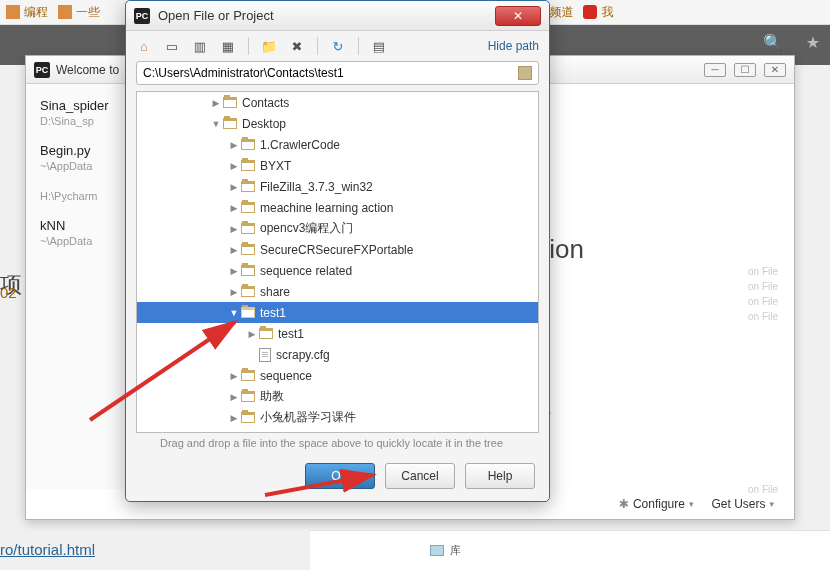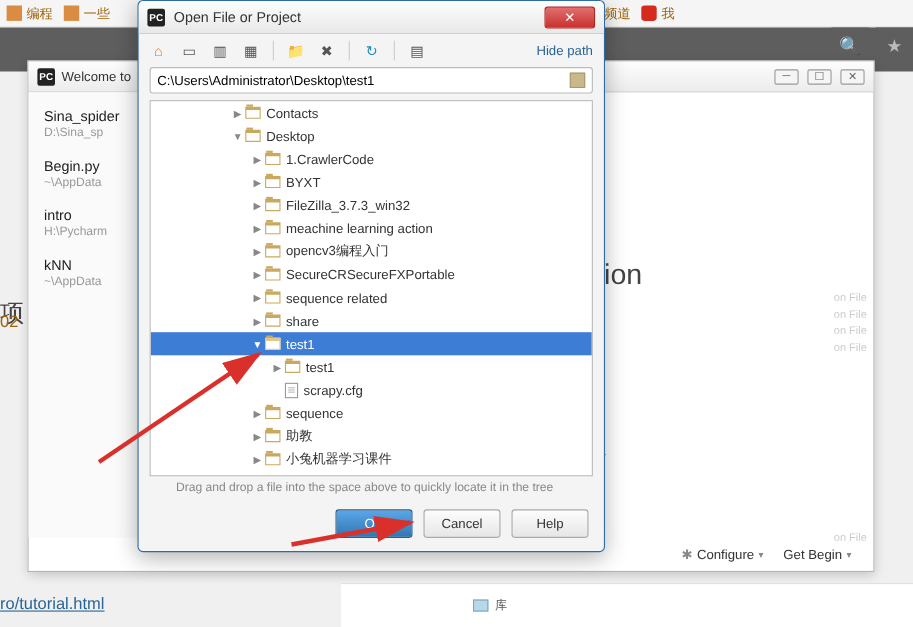"C:\Users\Administrator\Desktop\test1" span { text: Desktop -> Contacts }
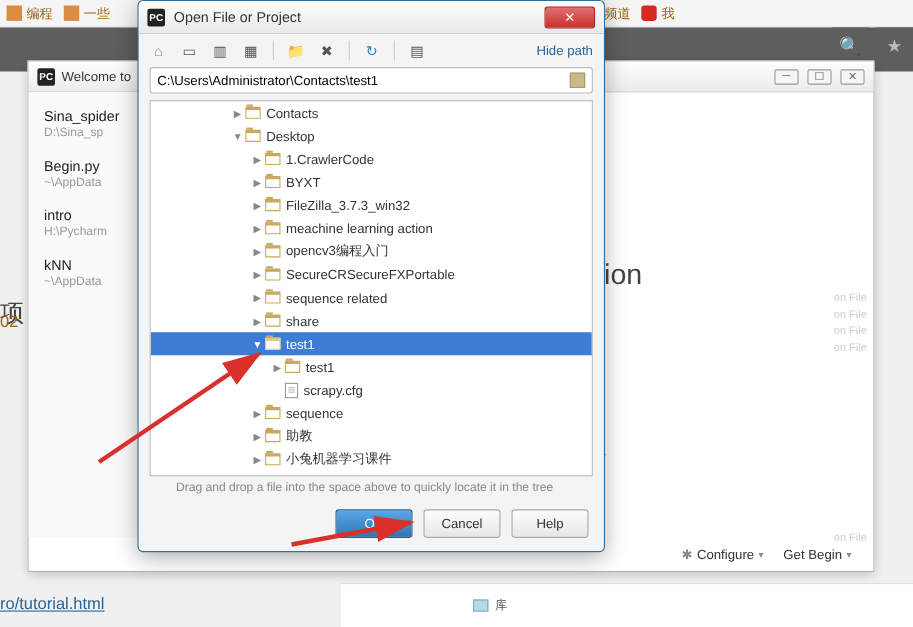"intro" div.p-name { html: <div>intro</div> -> none }
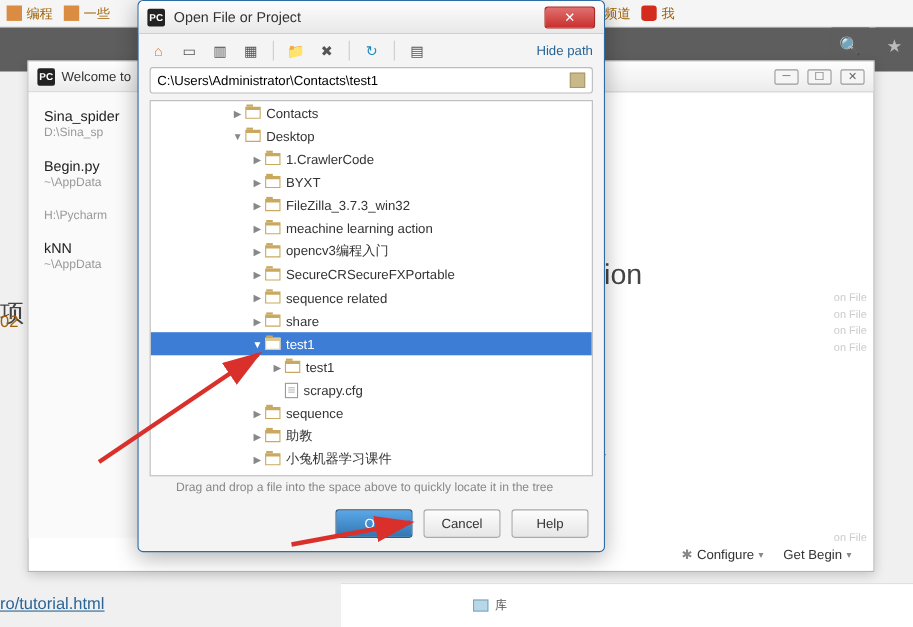"on File" .ghosted { right: 6px -> 16px }
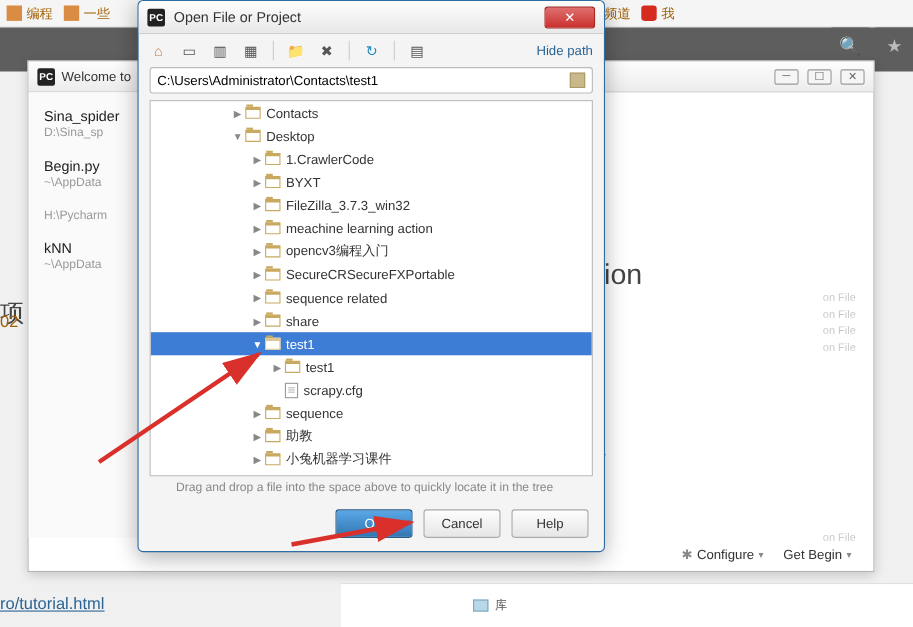"Get Begin" span { text: Begin -> Users }
